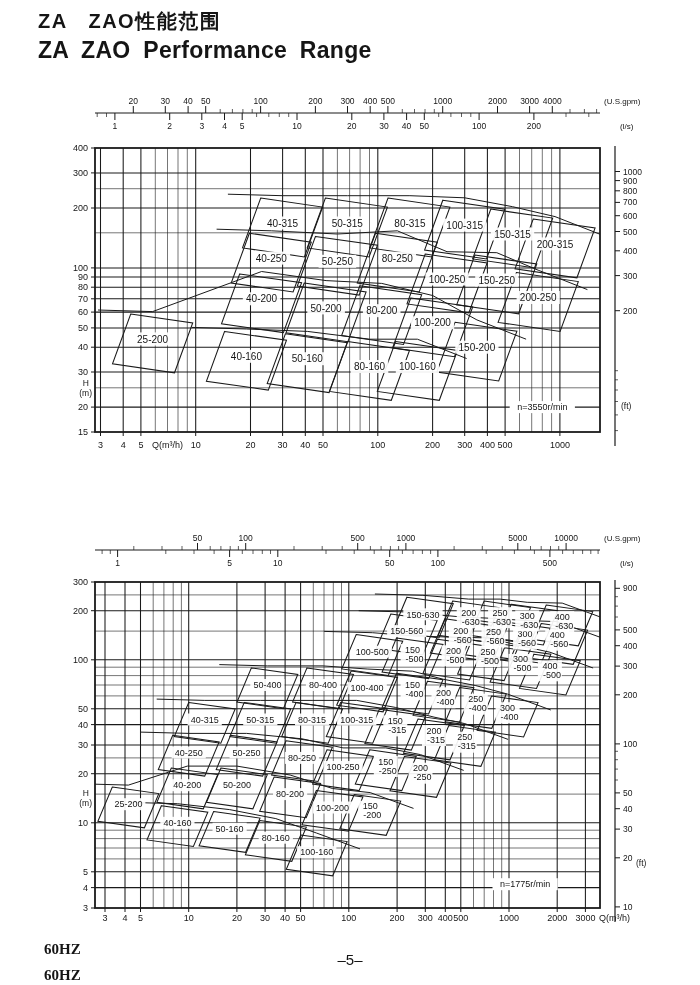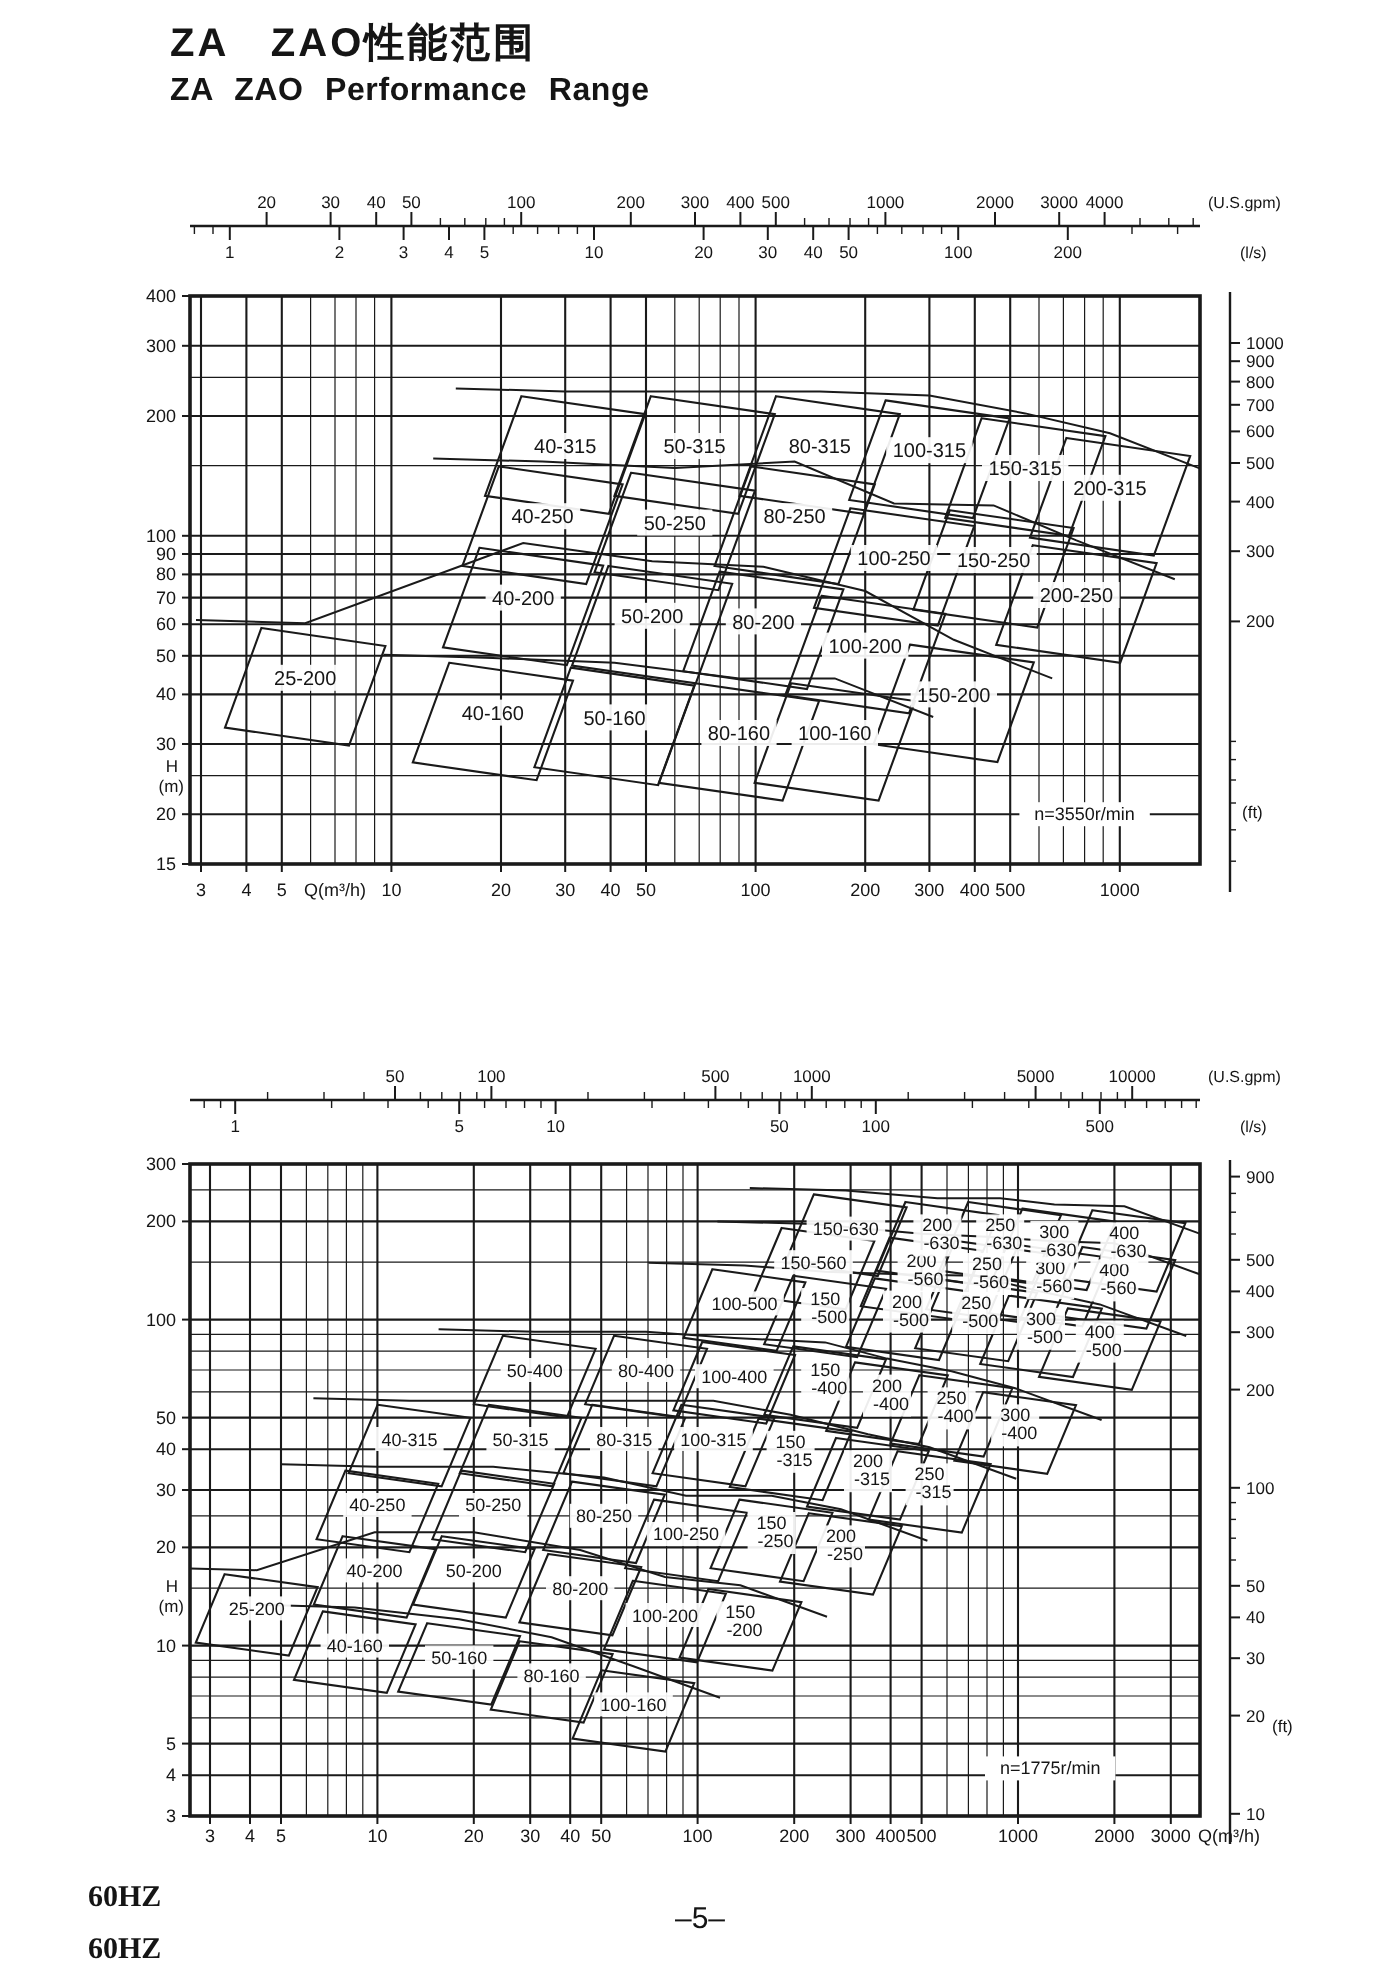"ZA ZAO性能范围" .title-block { margin-left: 47px -> none }
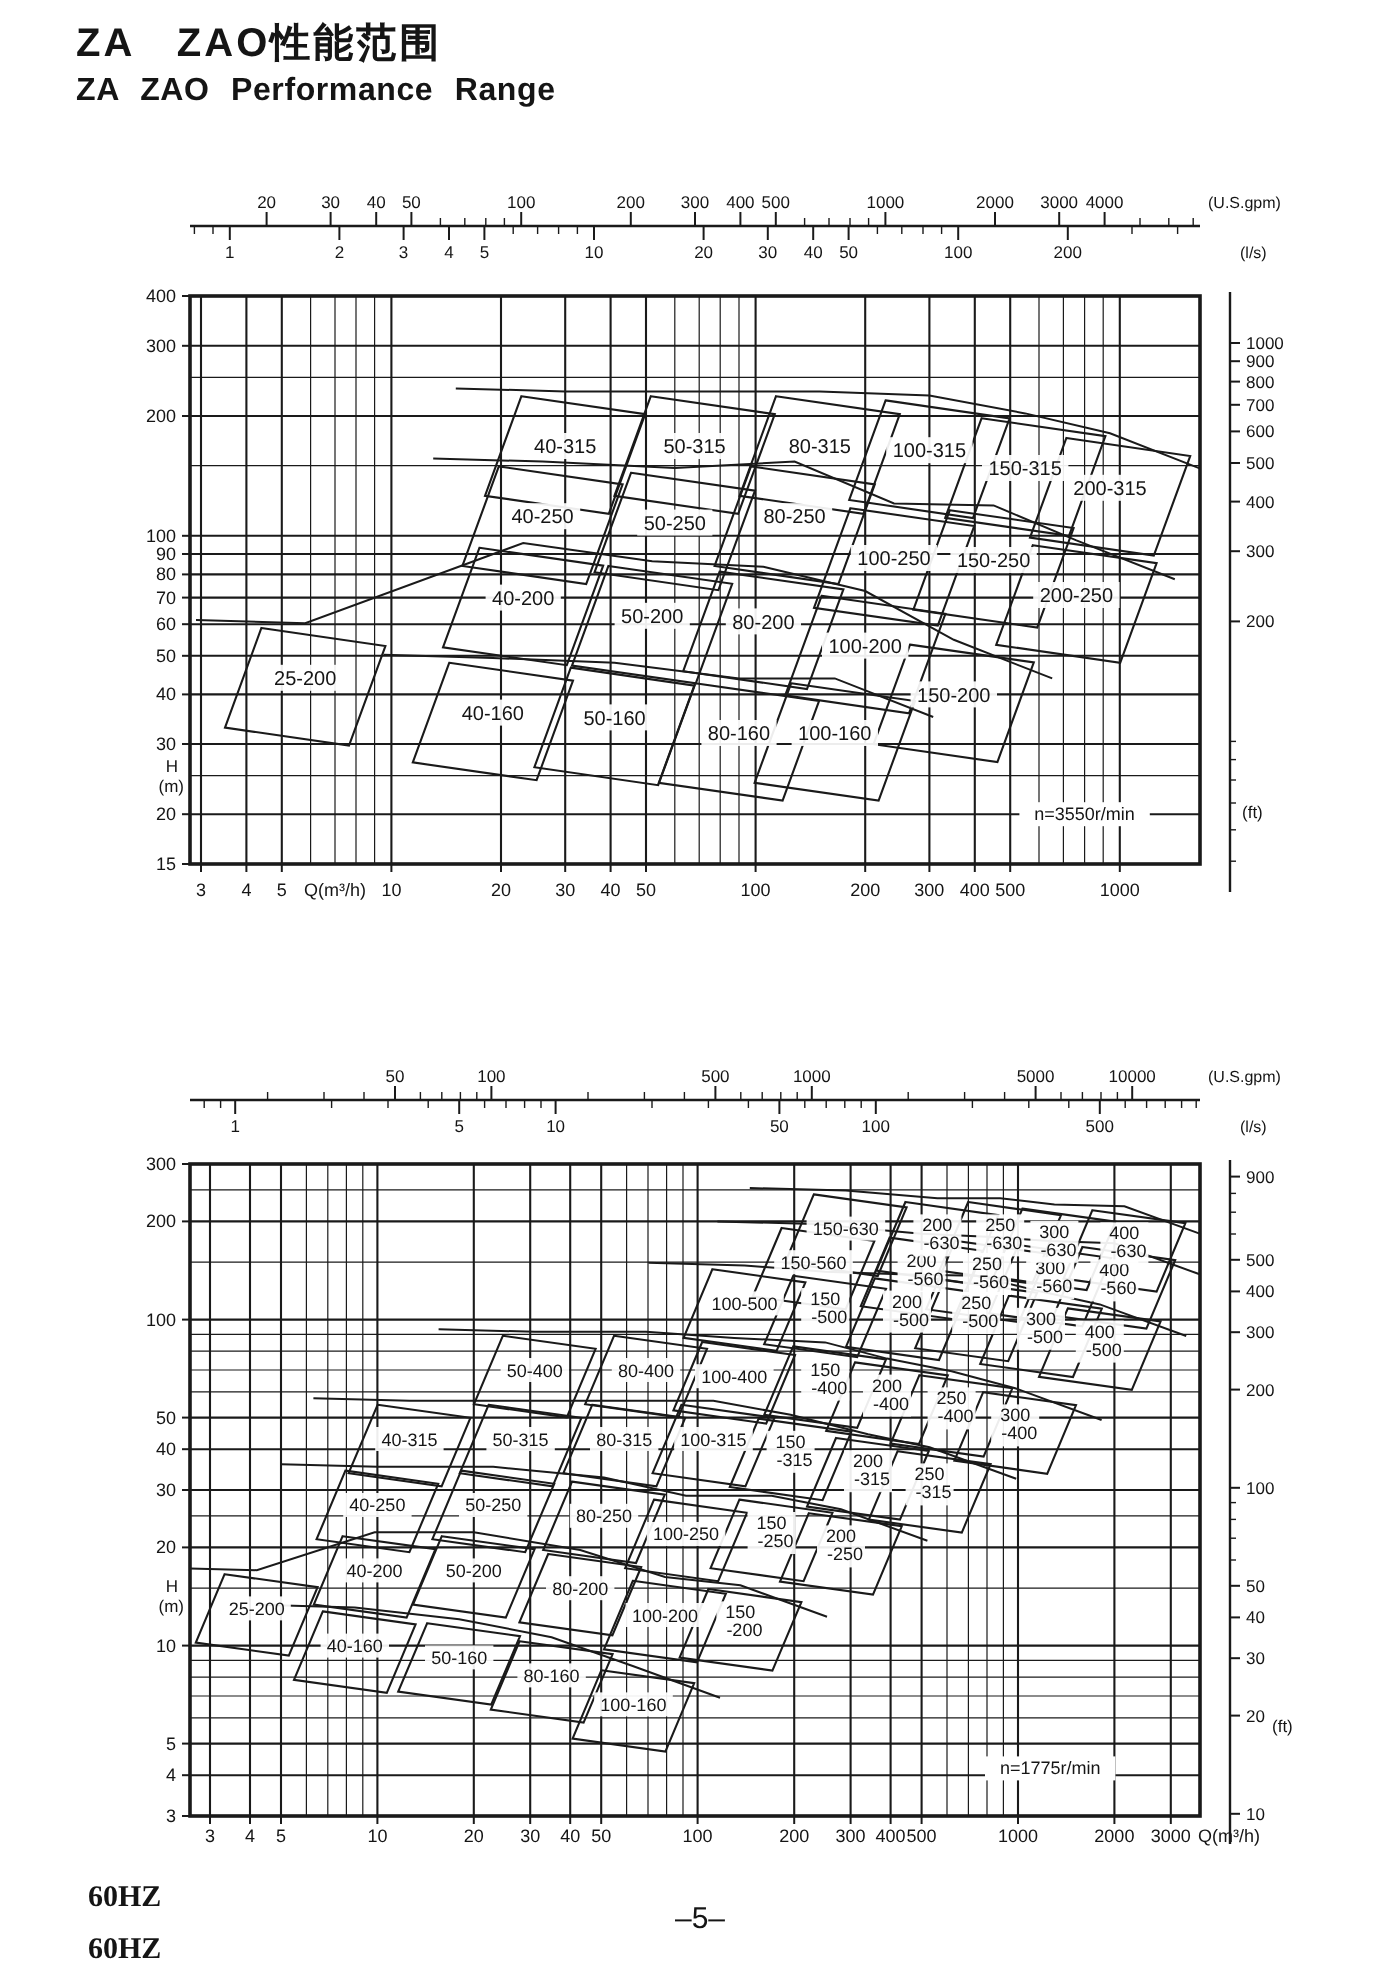"ZA ZAO Performance Range" .title-en { font-size: 16px -> 23px }
